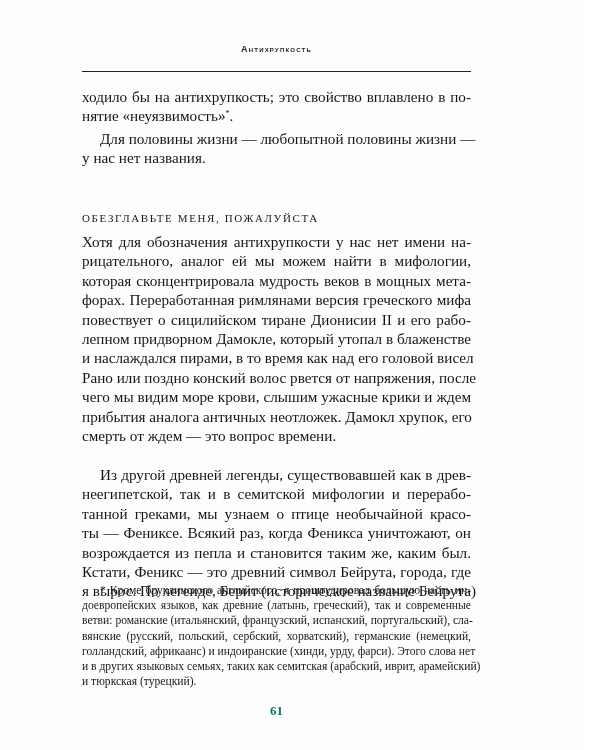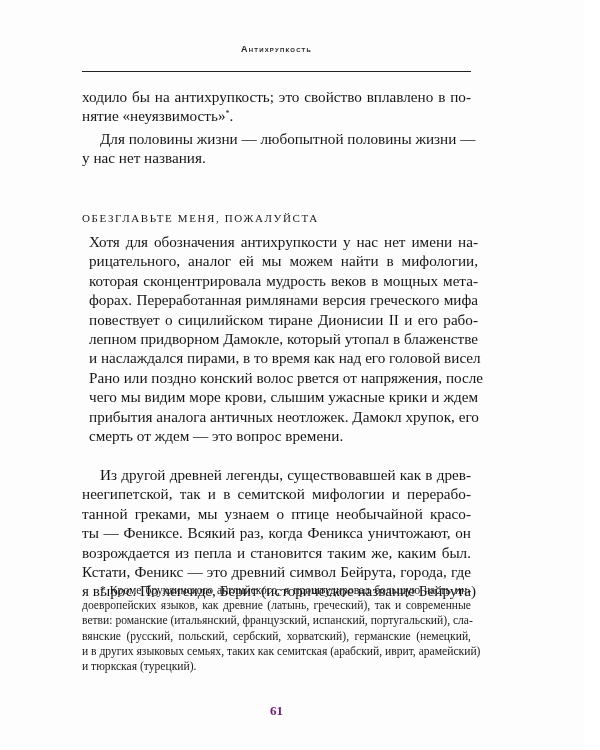"Хотя для обозначения антихрупкости у" div.body { margin-left: 7px -> none }
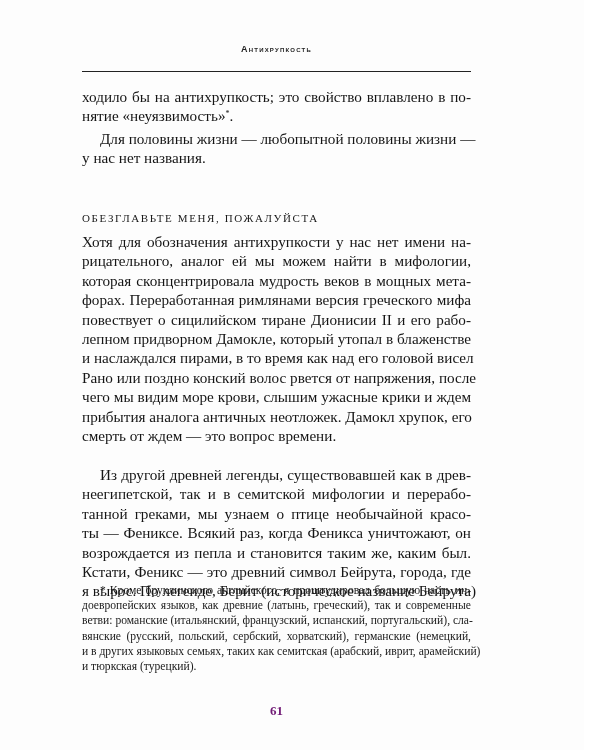"голландский, африкаанс) и индоиранские" span.line { html: none -> <span>голландский, африкаанс) и индоиранские (хинди, урду, фарси). Этого слова нет</span> }
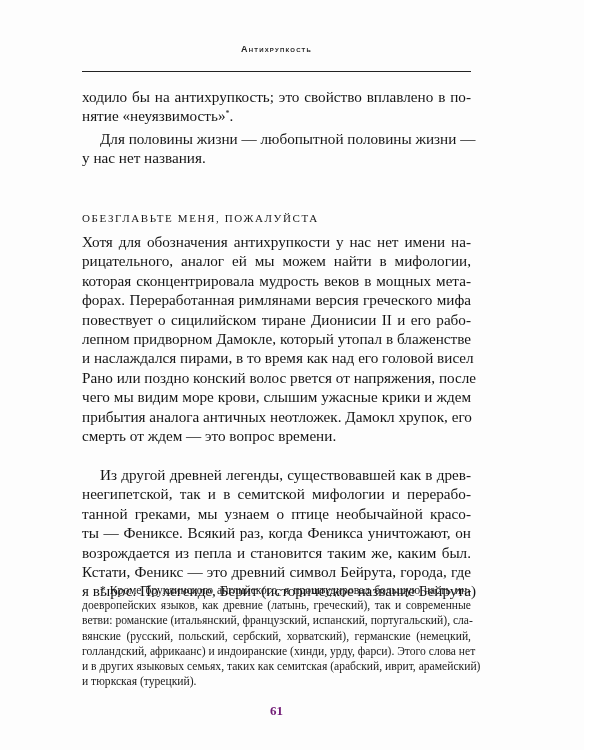"61" .page-number { color: #701a75 -> #0f766e }
